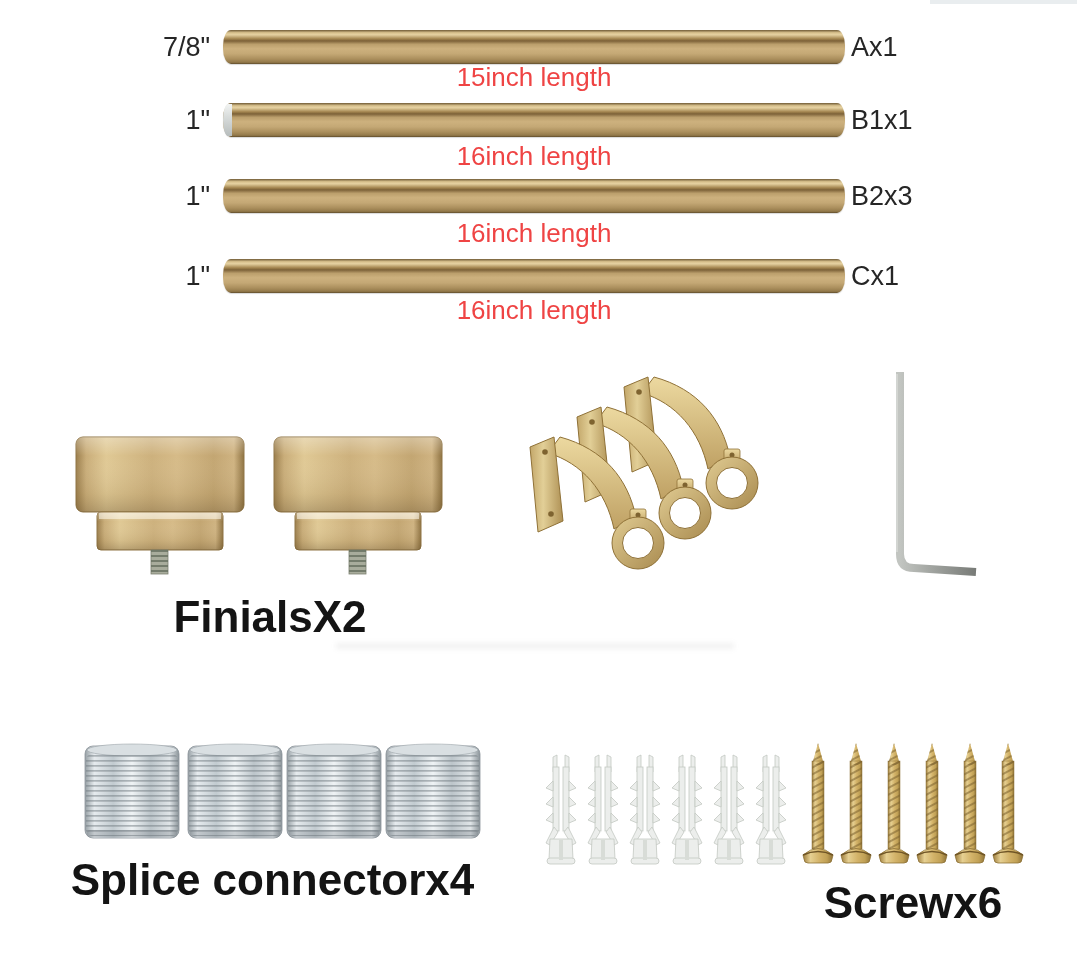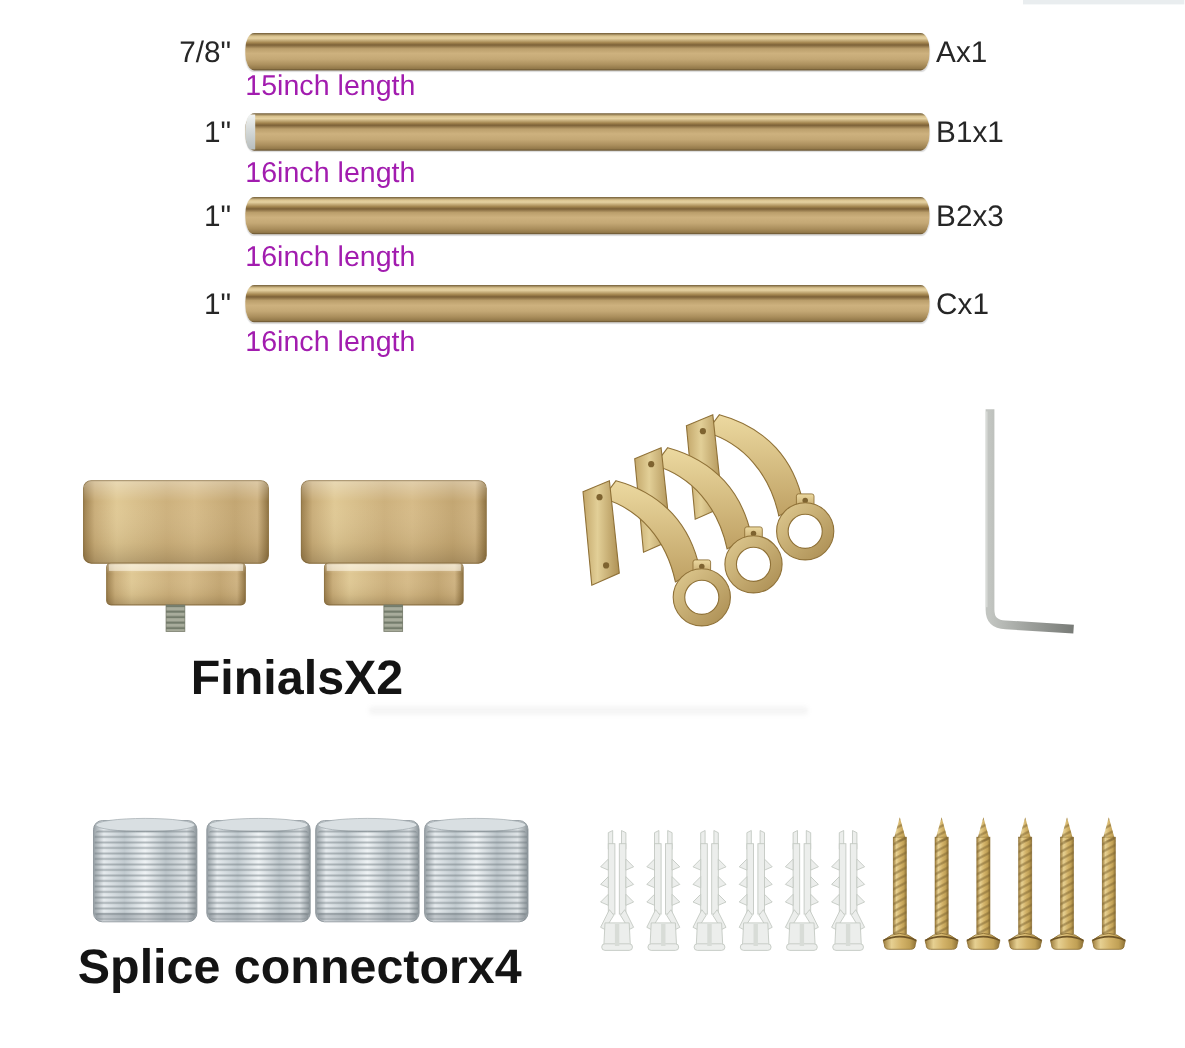"15inch length" .length-label { color: #a21caf -> #ef4444; text-align: left -> center }
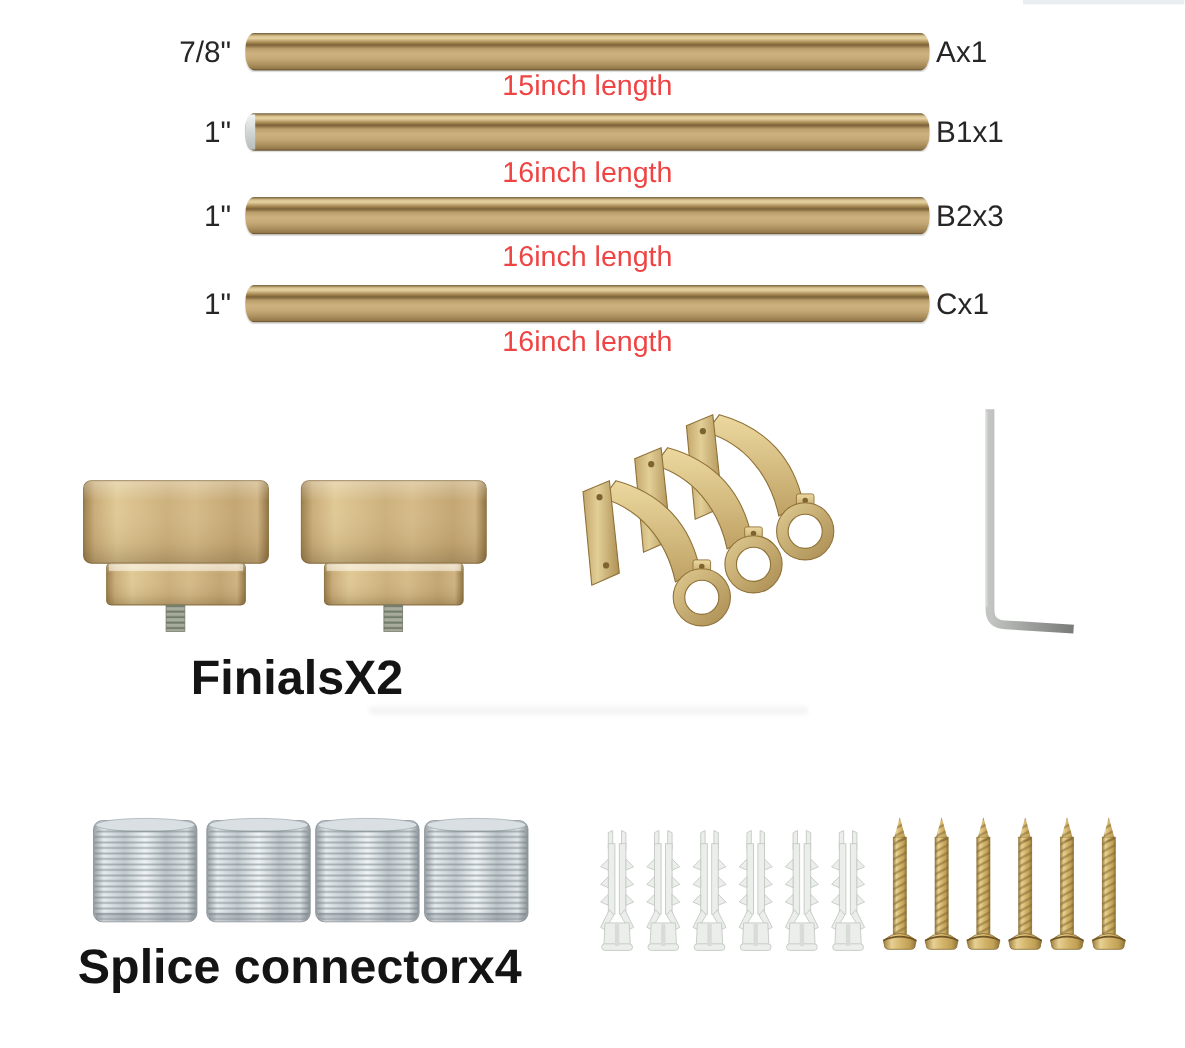"Screwx6" div.part-label { html: none -> <div>Screwx6</div> }
